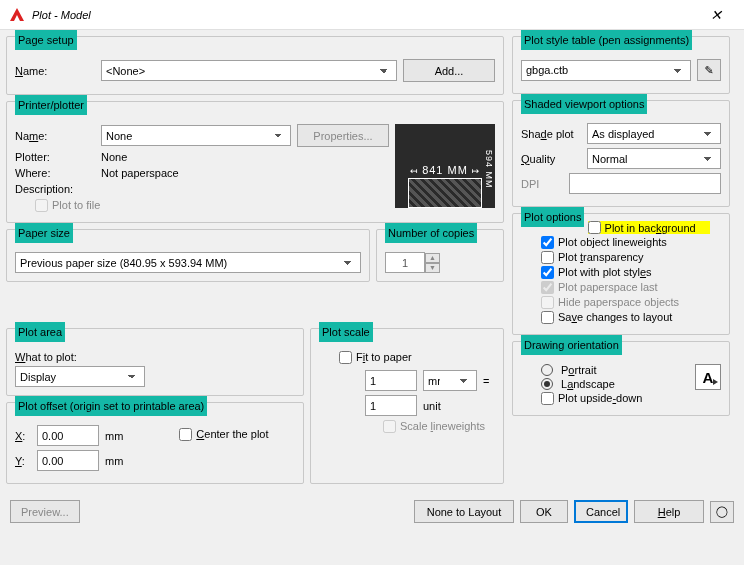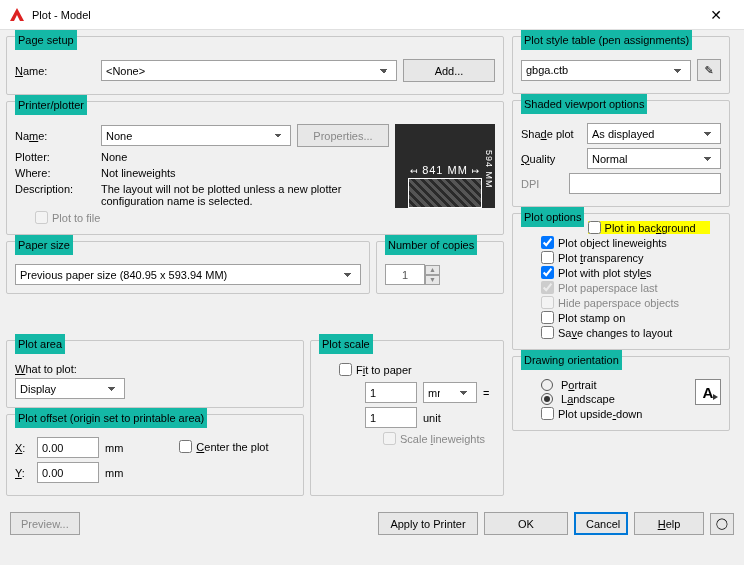"Plot - Model" .titlebar { font-style: none -> italic }
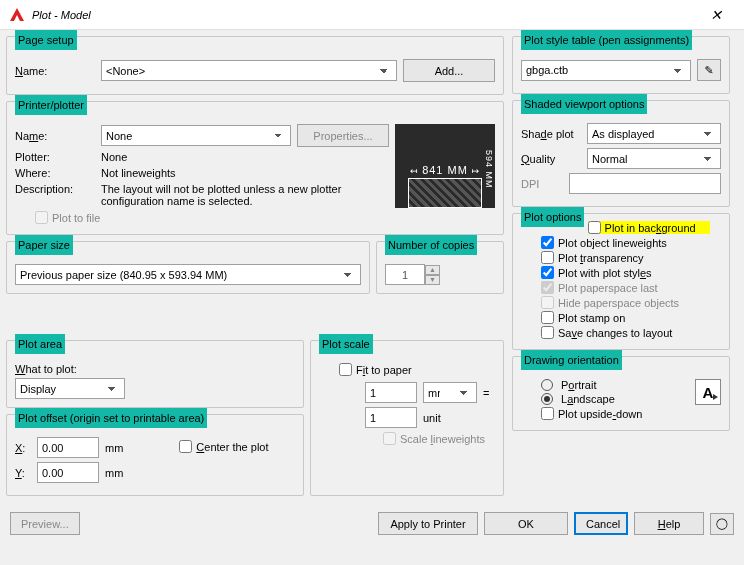"Not lineweights" span { text: lineweights -> paperspace }
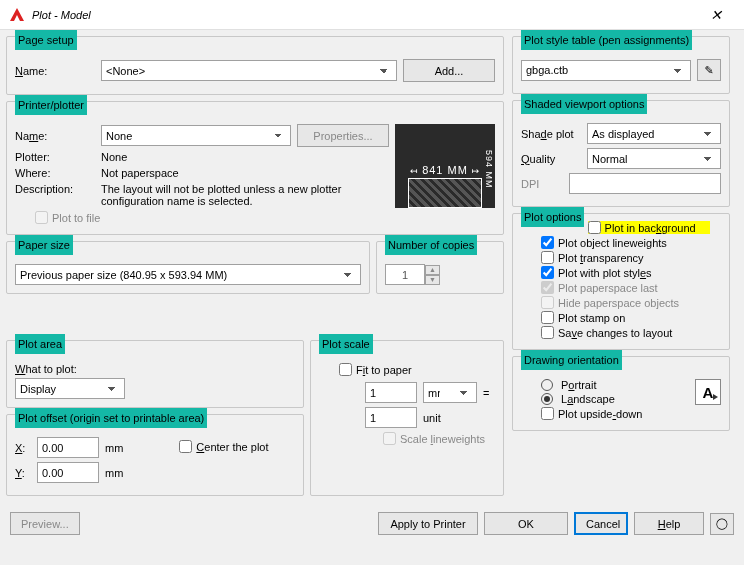"The layout will not be" span { html: <span>The layout will not be plotted unless a new plotter configuration name is selected.</span> -> none }
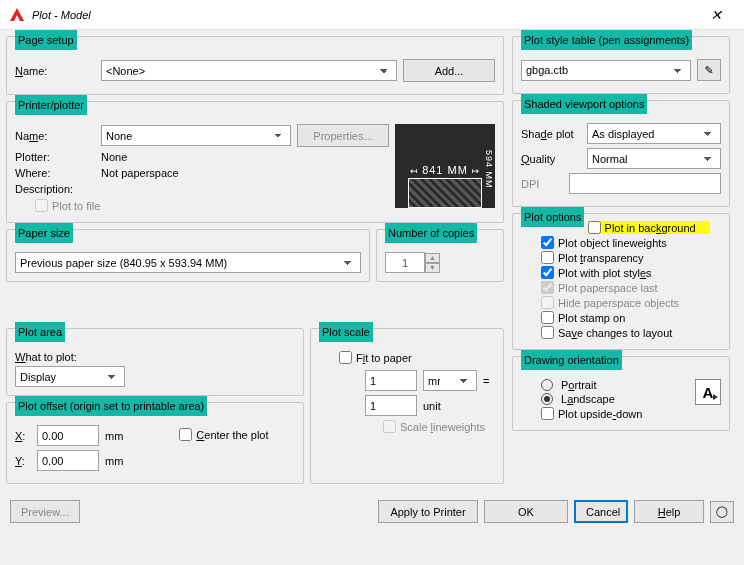"Plot to file" .chk { align-items: center -> none }
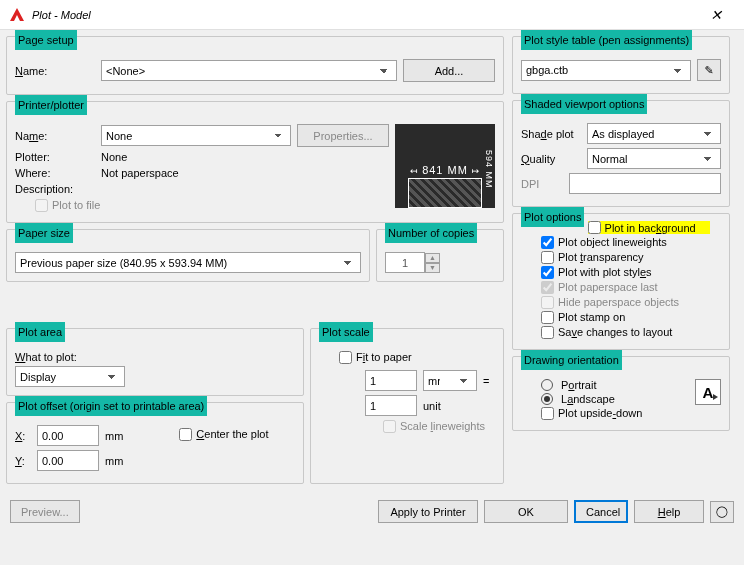"Plot stamp on" div.chk { html: <div> <input> <span>Plot stamp on</span> </div> -> none }
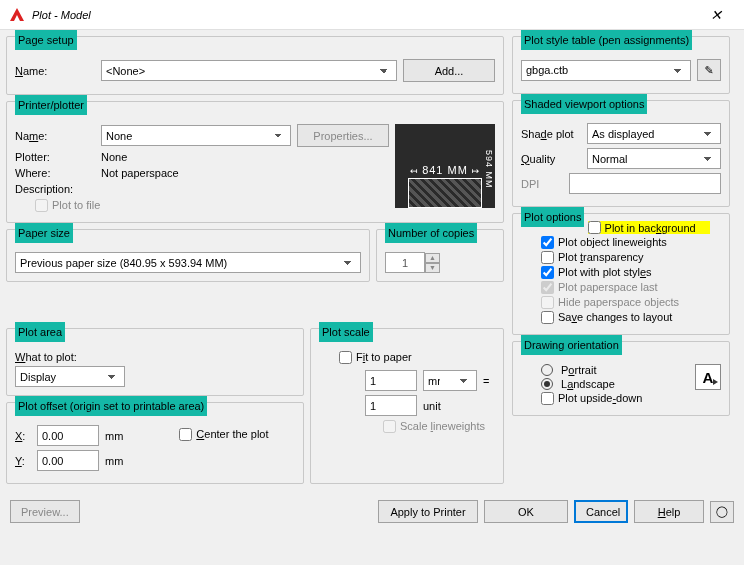"Display" select { width: 110px -> 130px }
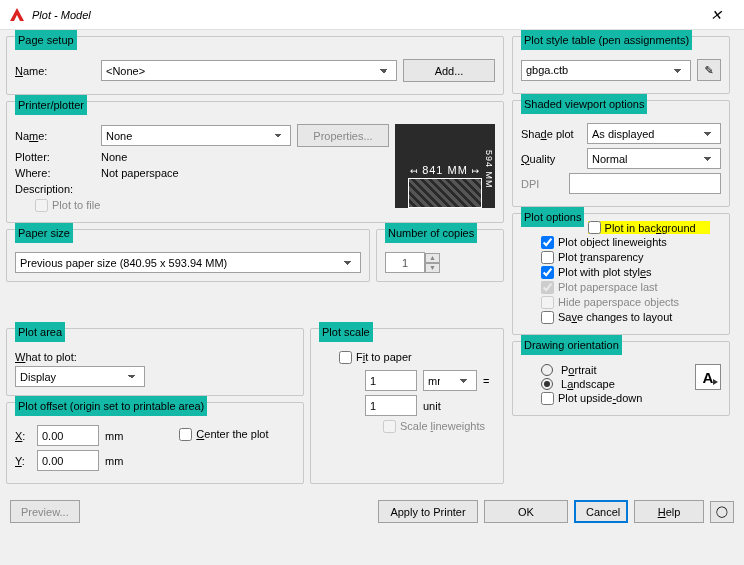"Apply to Printer" button { text: Apply to Printer -> None to Layout }
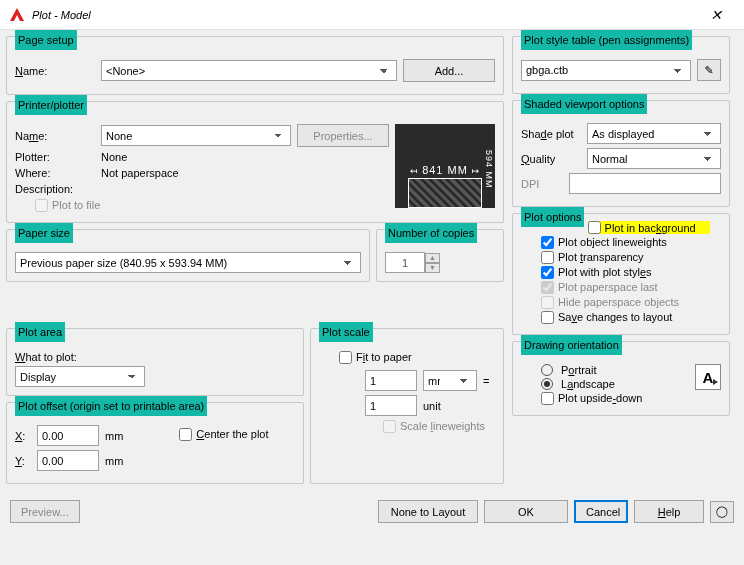"OK" button { width: 84px -> 48px }
